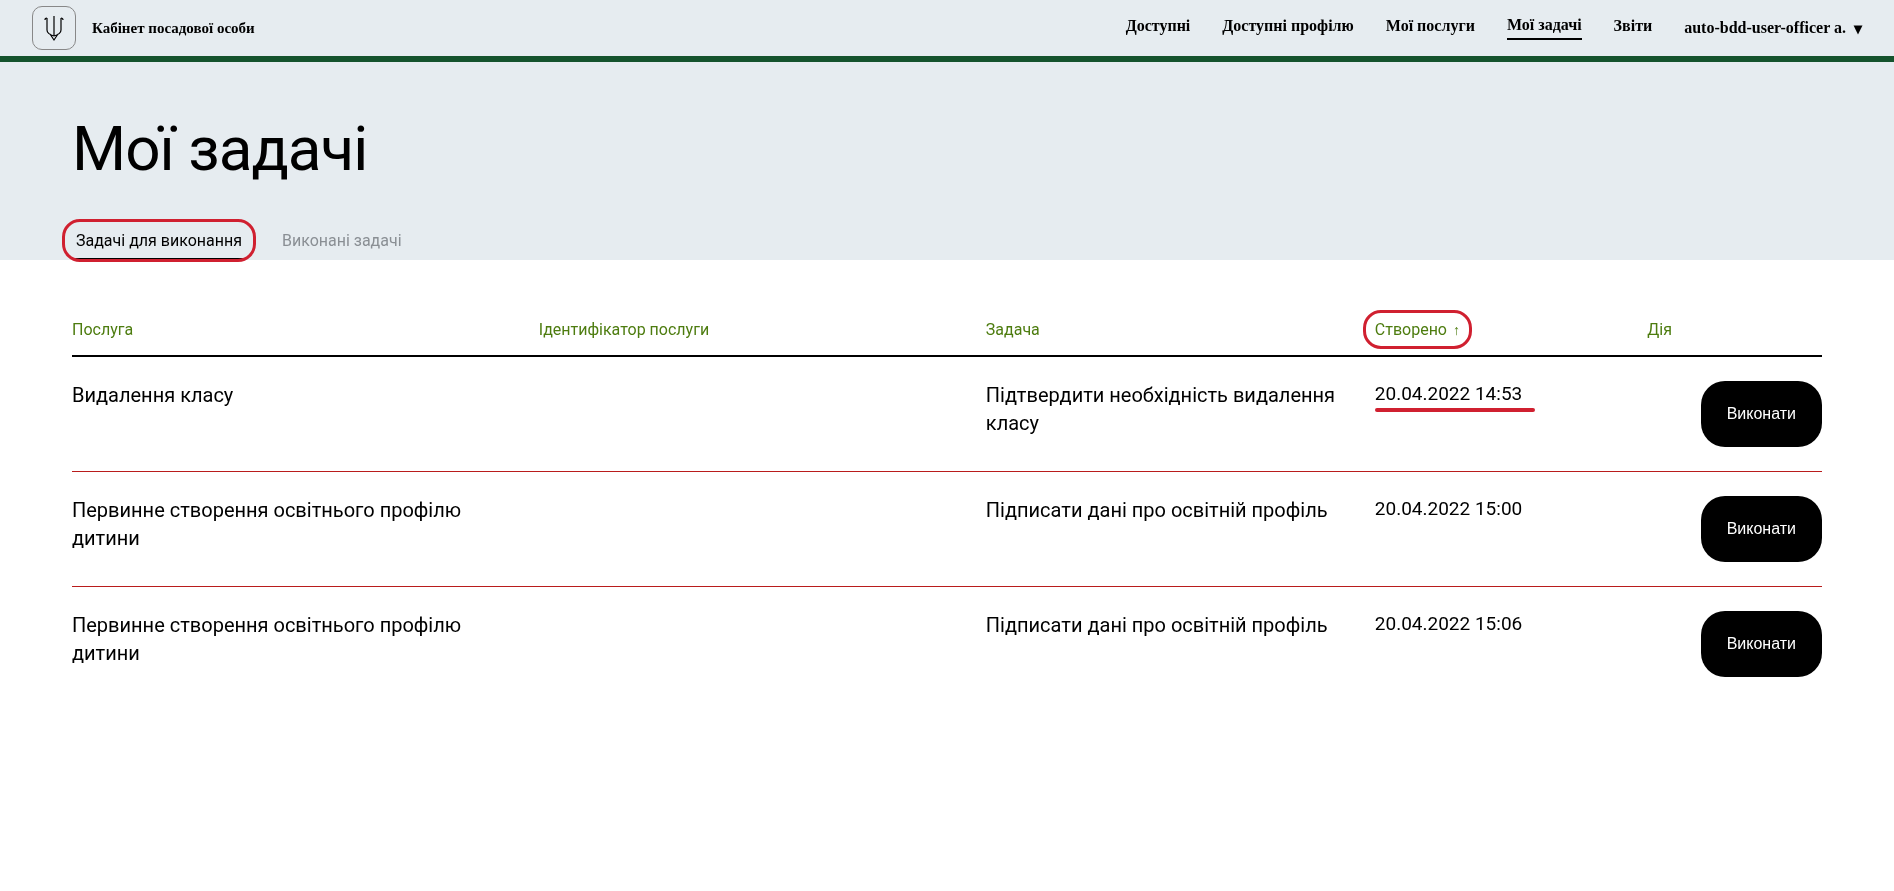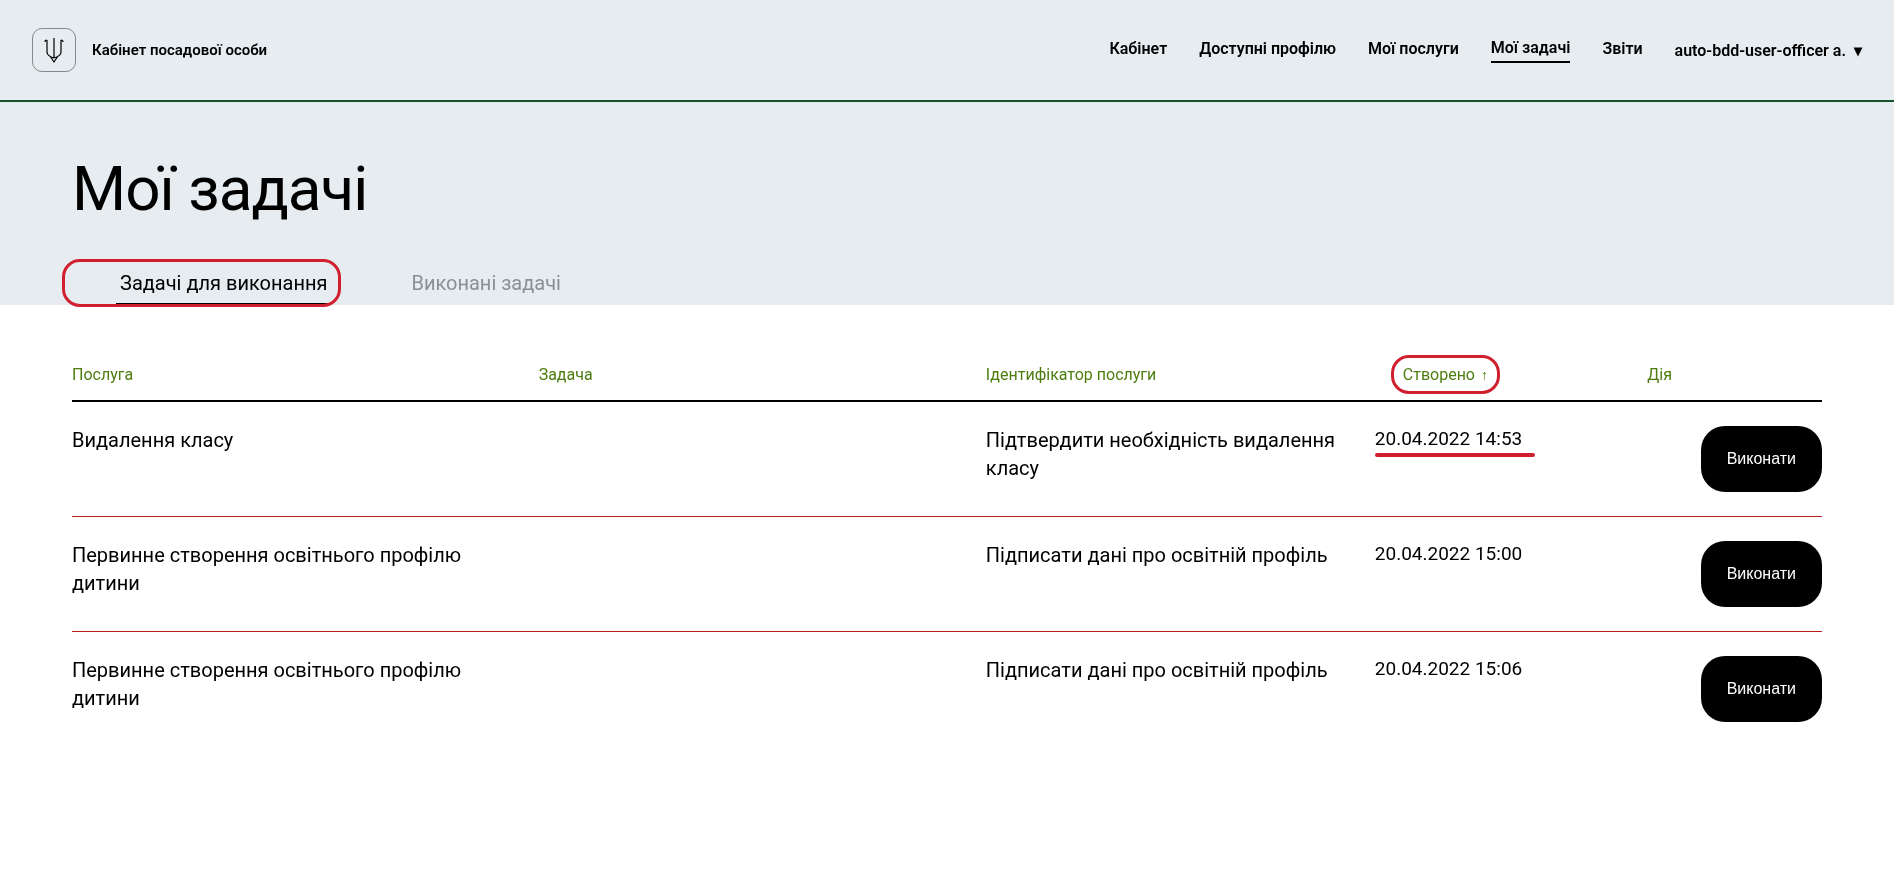"Кабінет посадової особи" .header { border-bottom: 2px solid #14532d -> 6px solid #14532d; font-family: none -> Liberation Serif, serif; padding: 28px 32px -> 6px 32px }
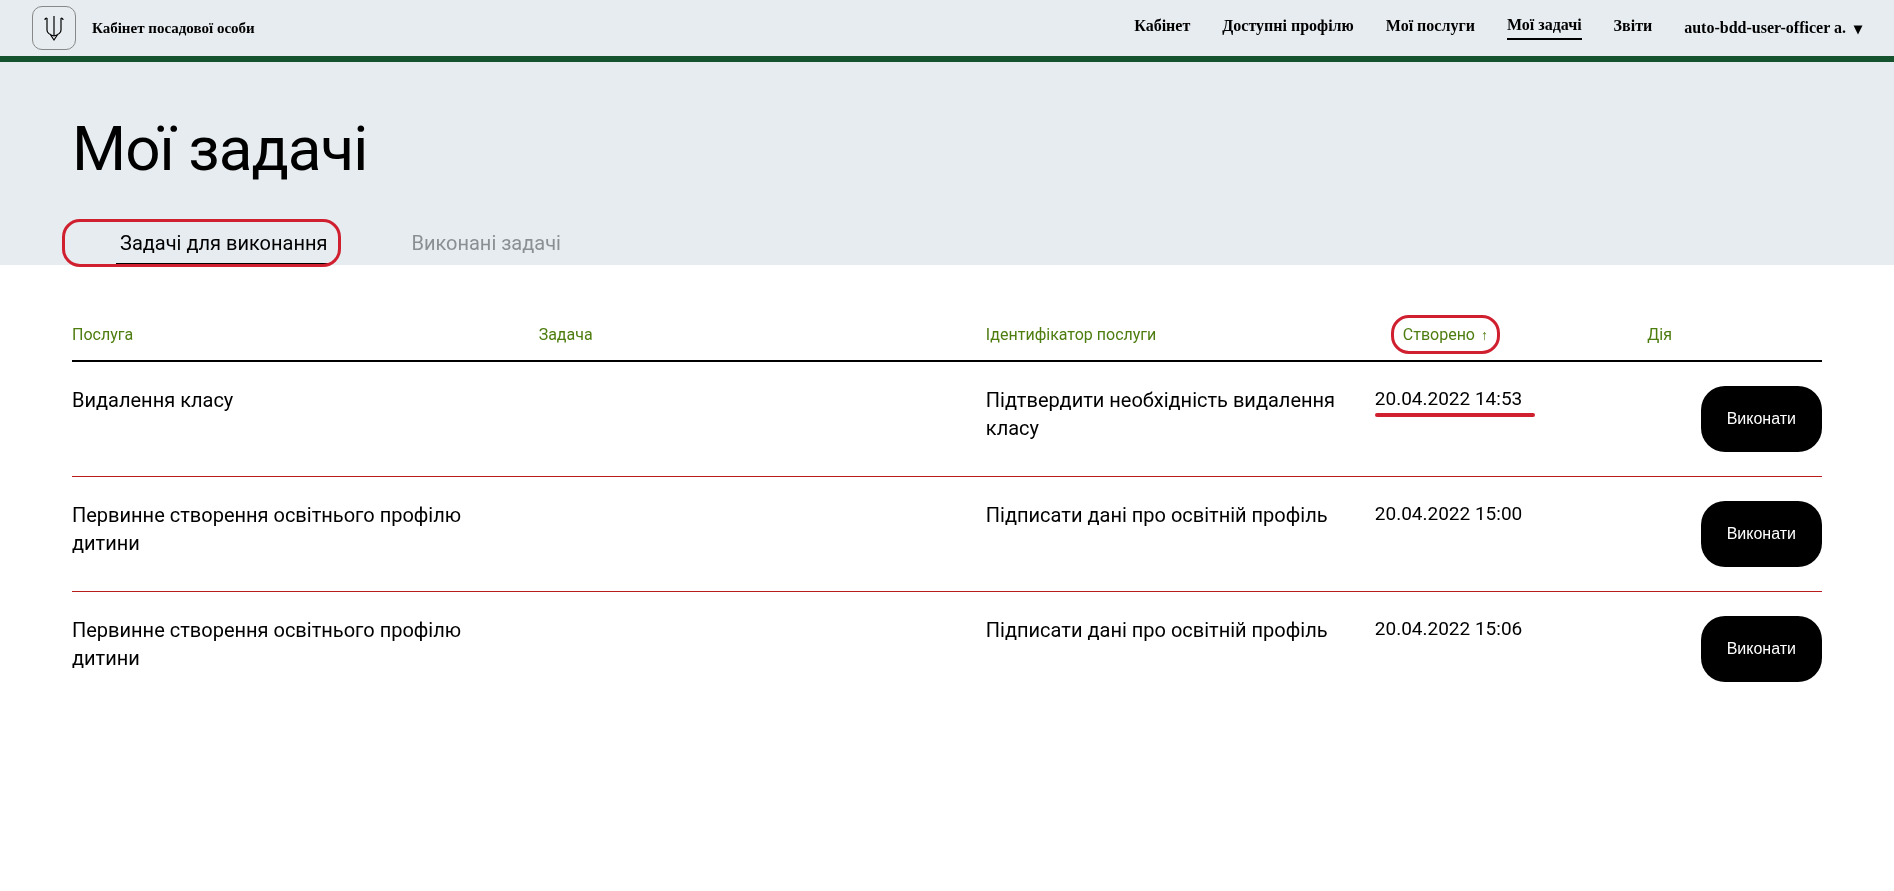"Кабінет" a { text: Кабінет -> Доступні }
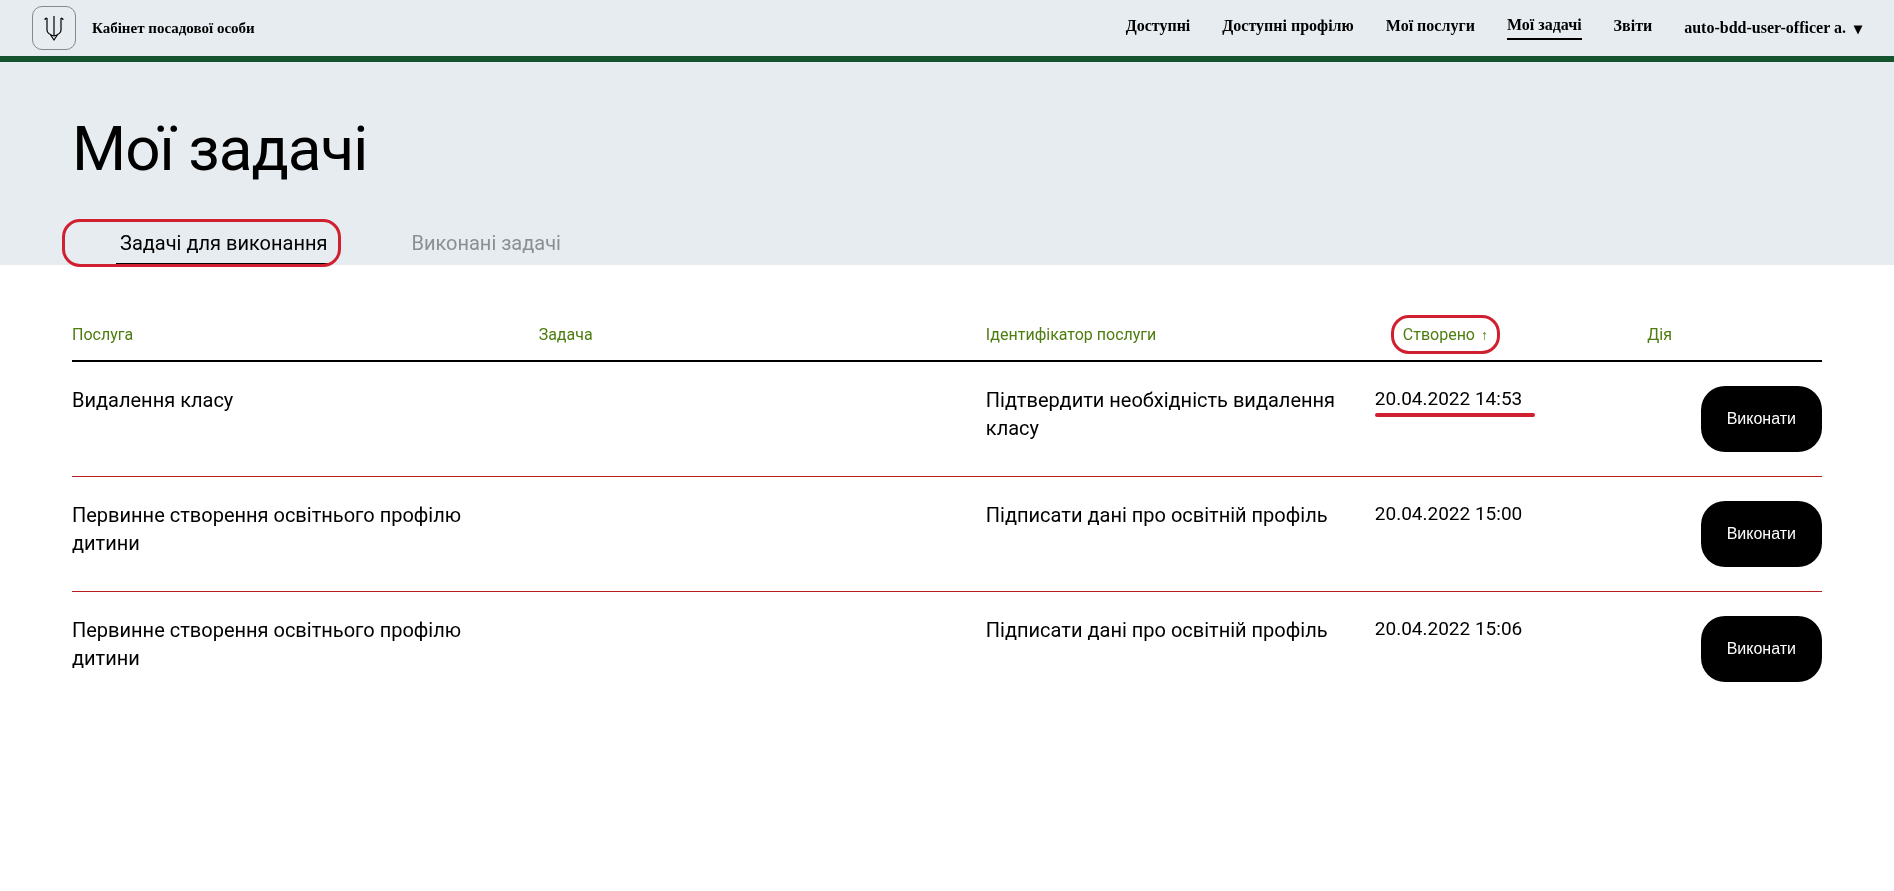"Задачі для виконання" .tab { font-size: 20px -> 16px; margin-left: 44px -> none }
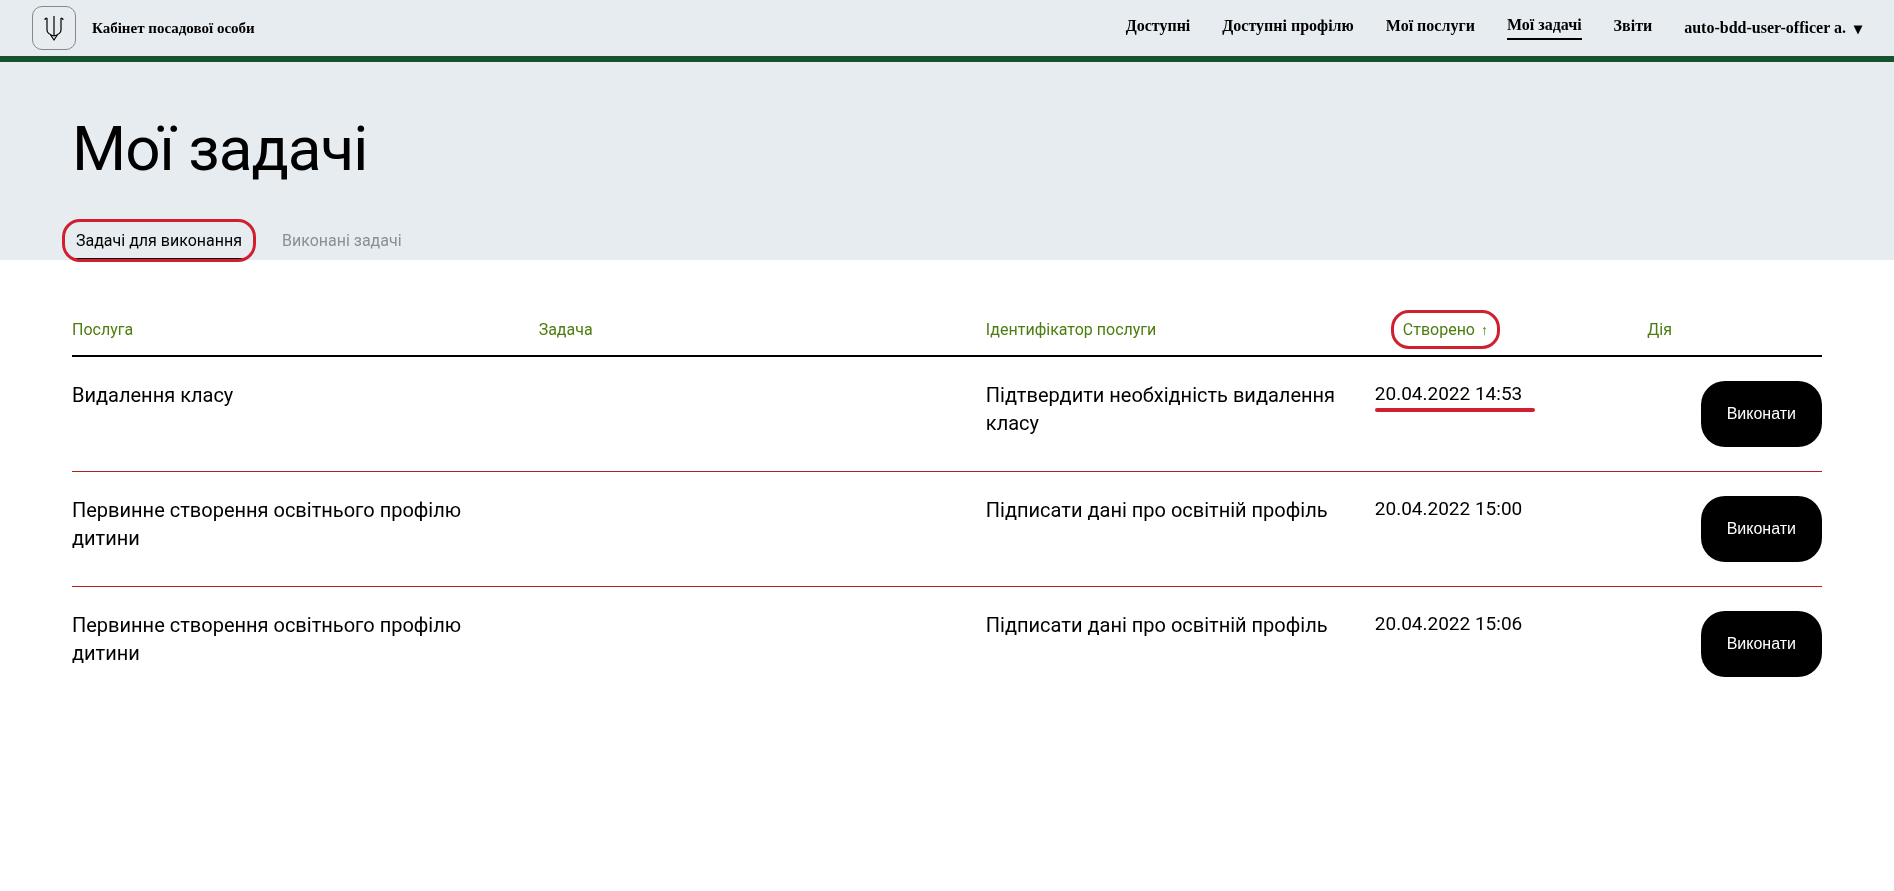"Задача" div.th { order: before "Ідентифікатор послуги" -> after "Ідентифікатор послуги" }
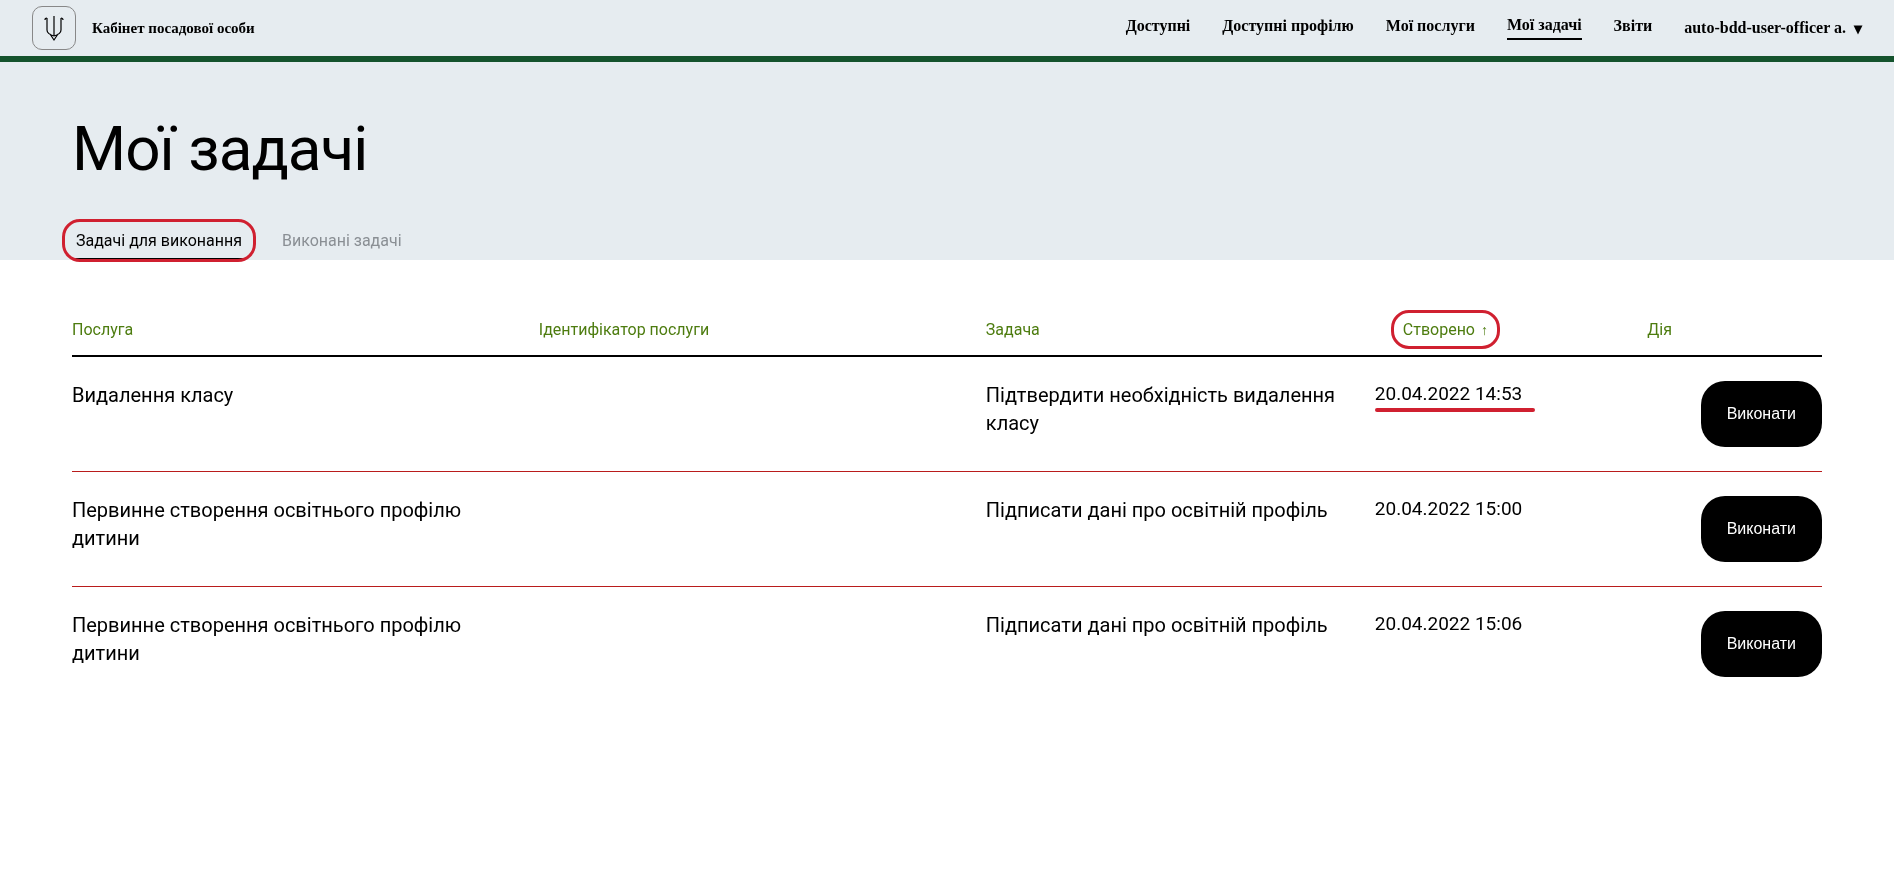"Створено" .th.sortable { margin-left: 28px -> none }
